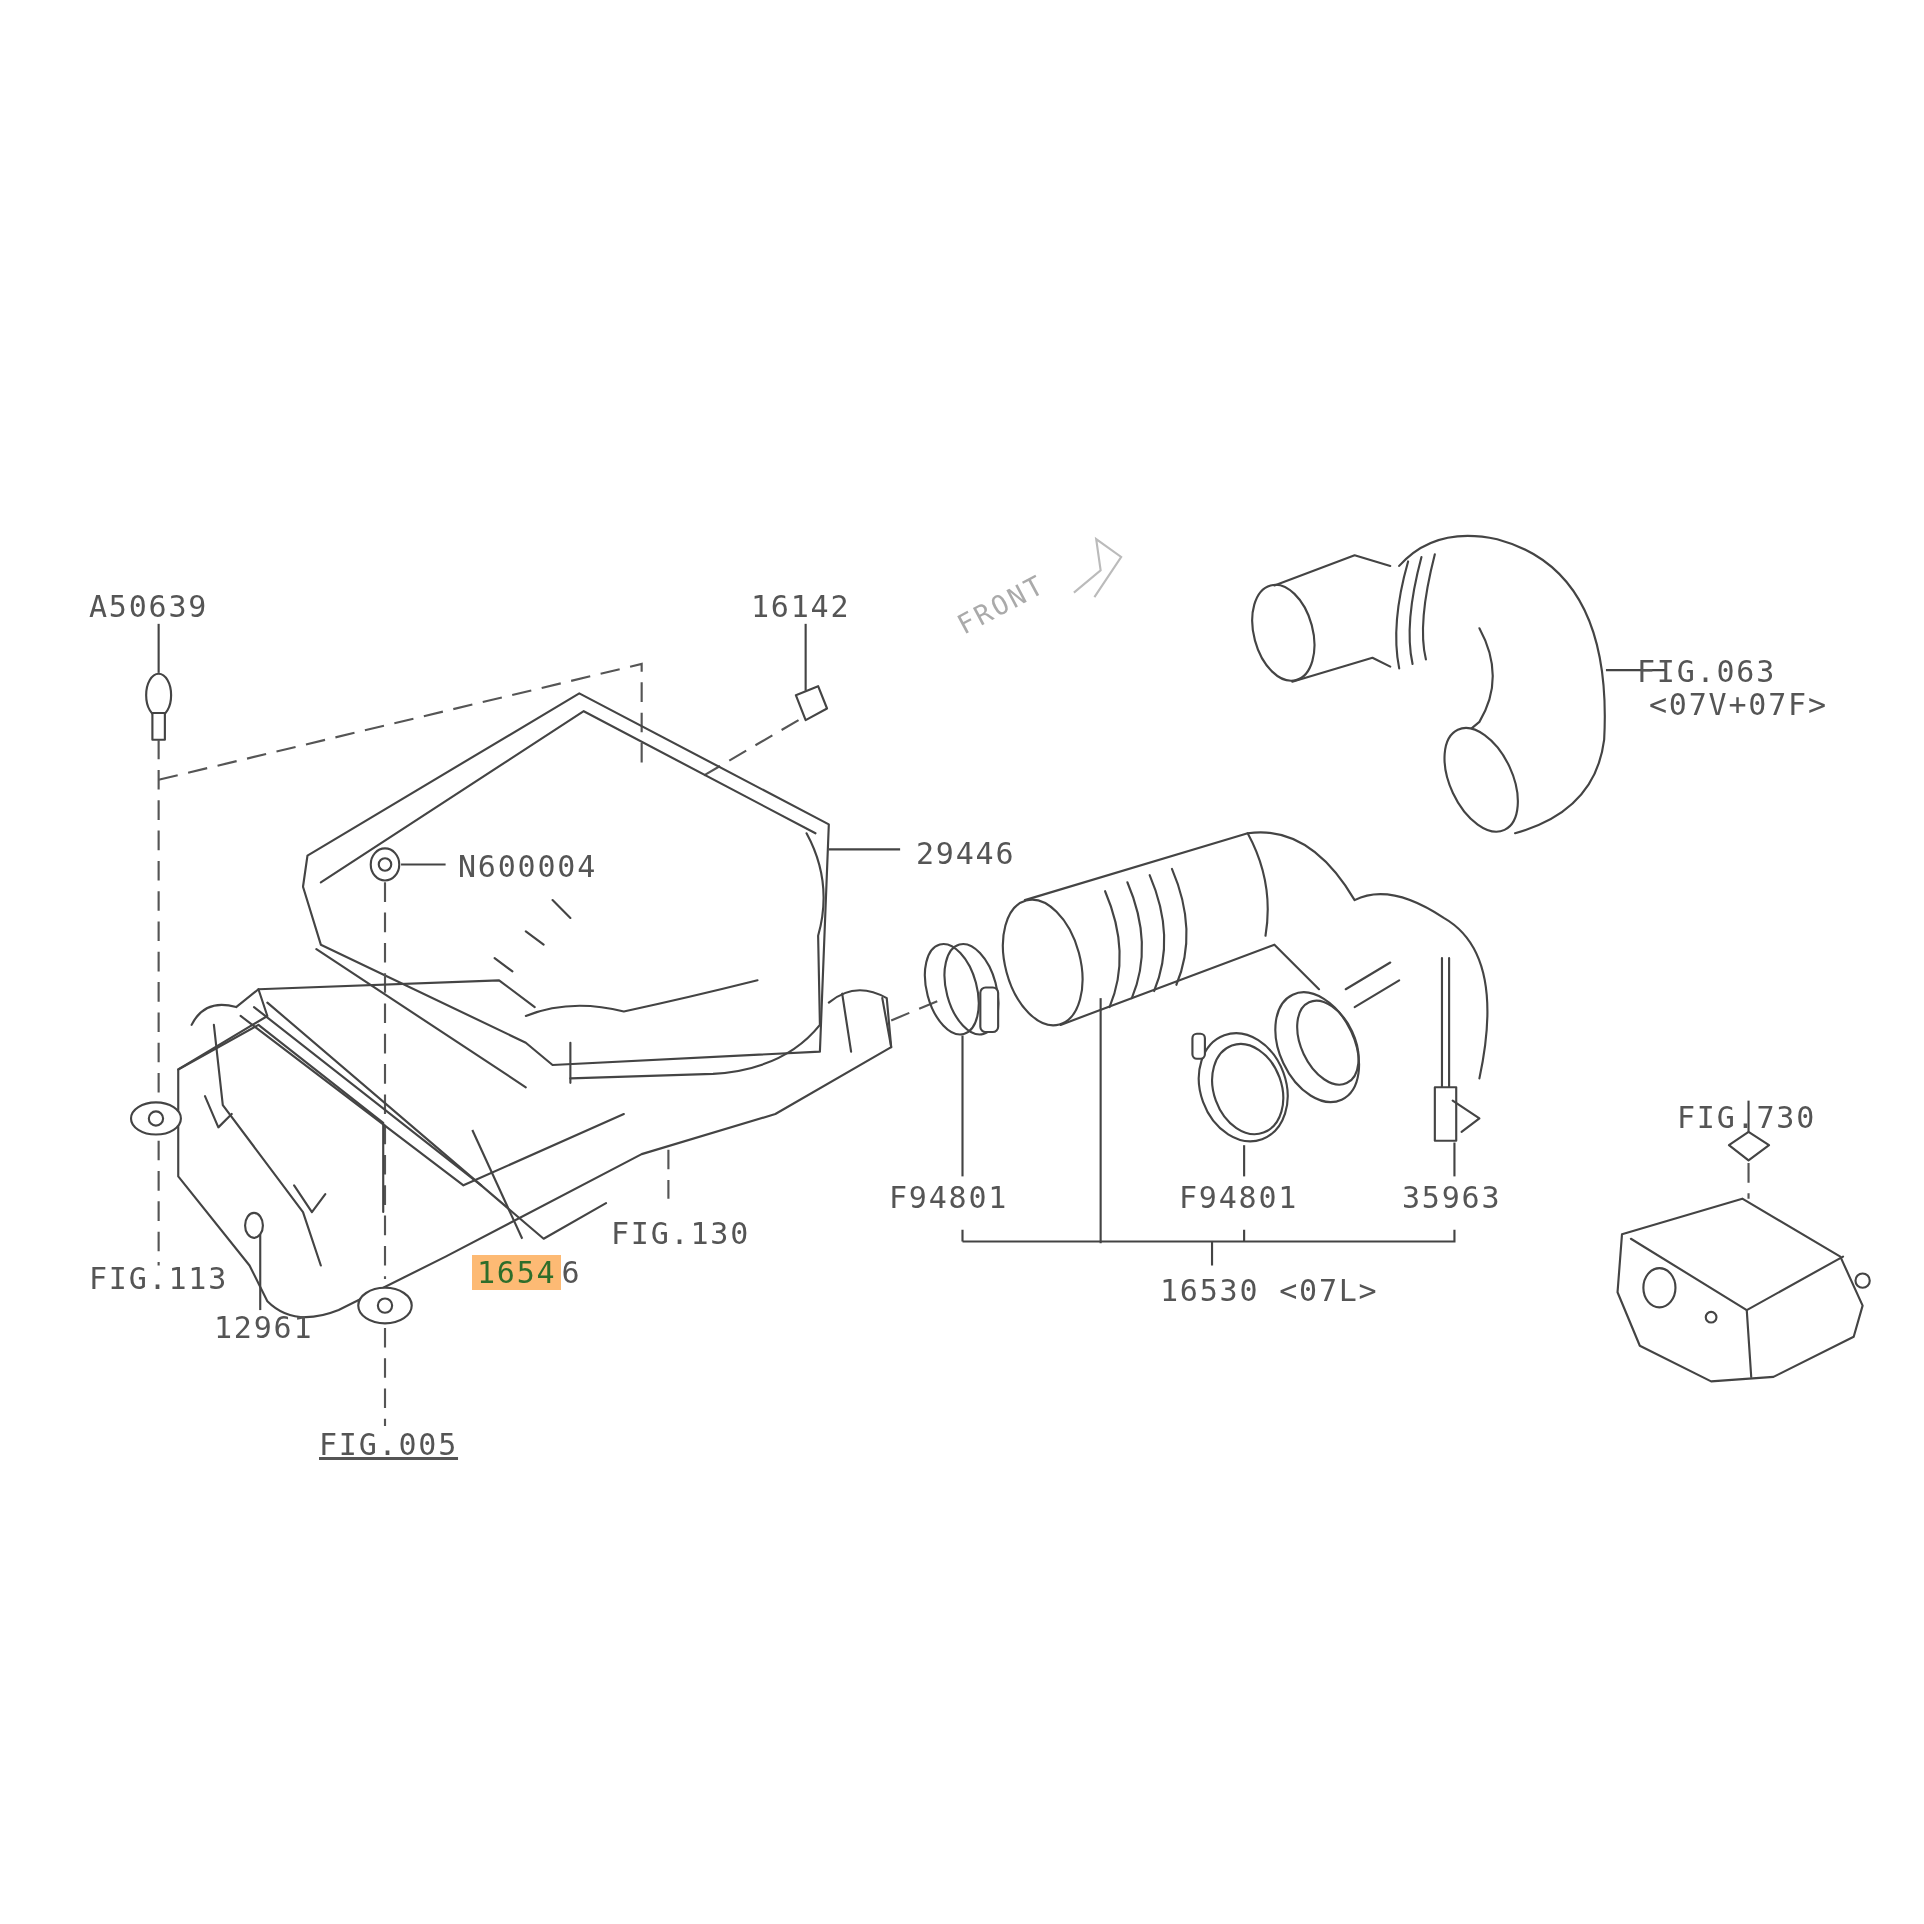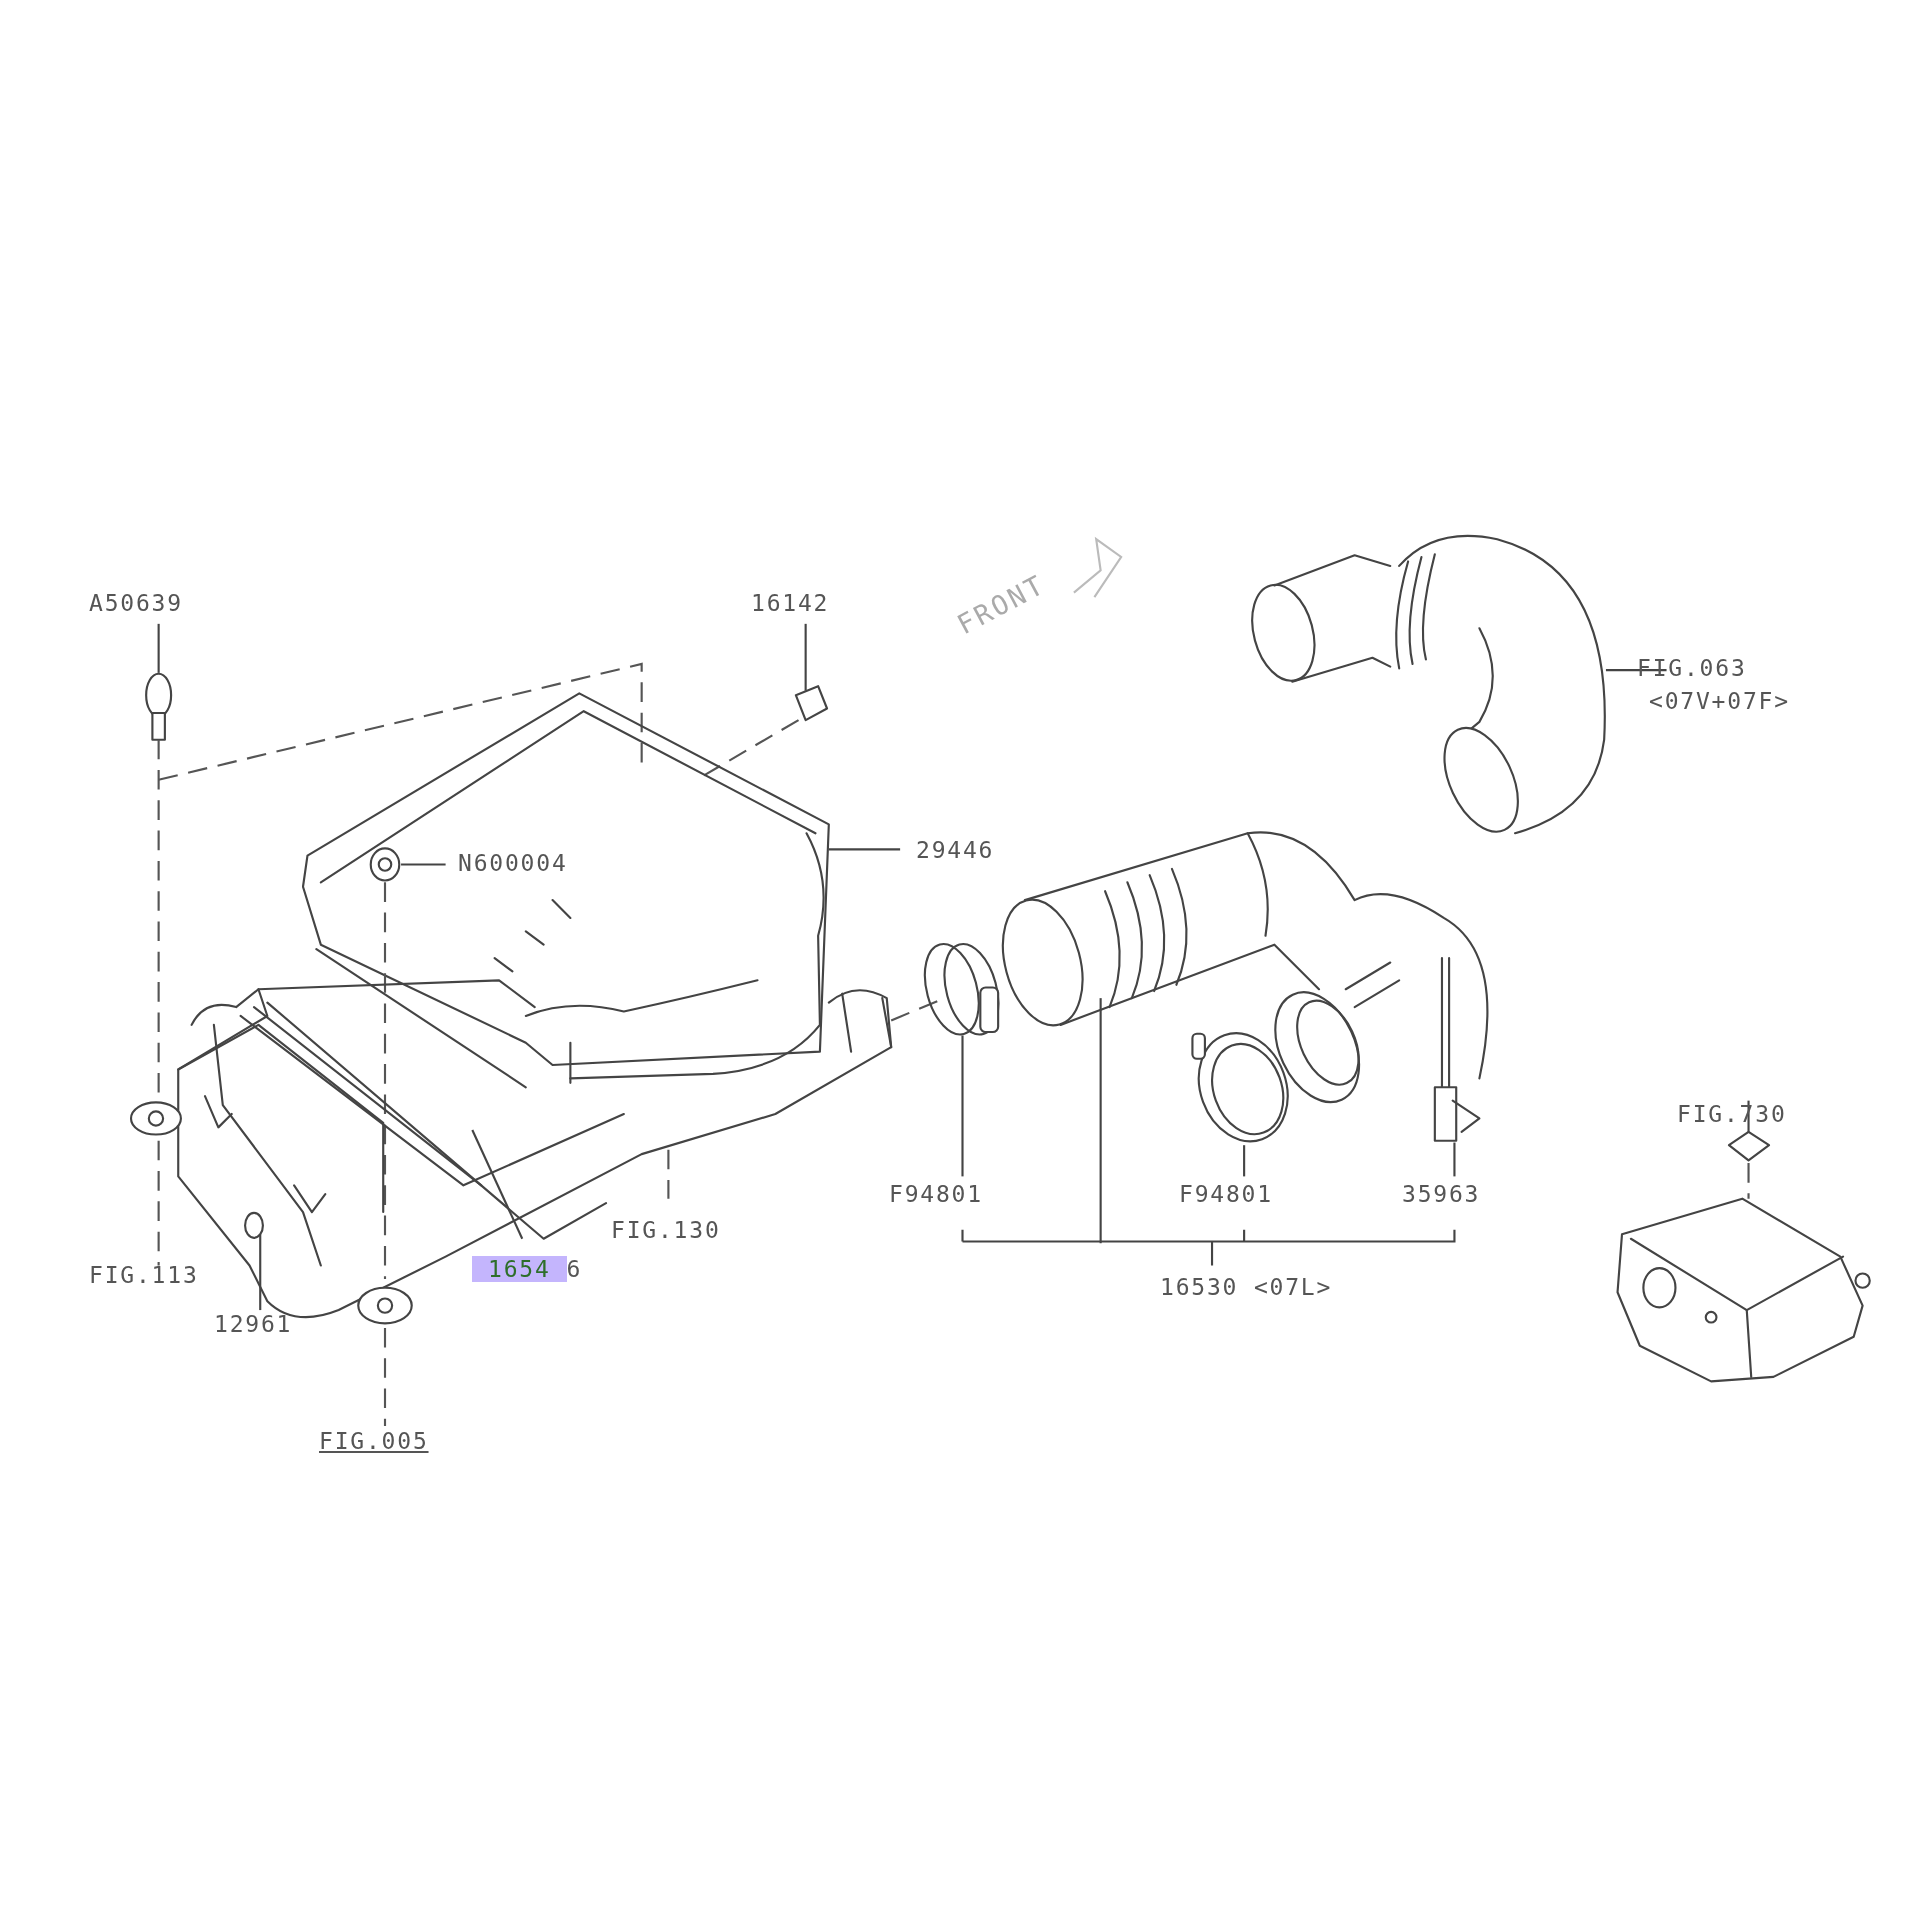"A50639" .lbl { font-size: 23px -> 30px }
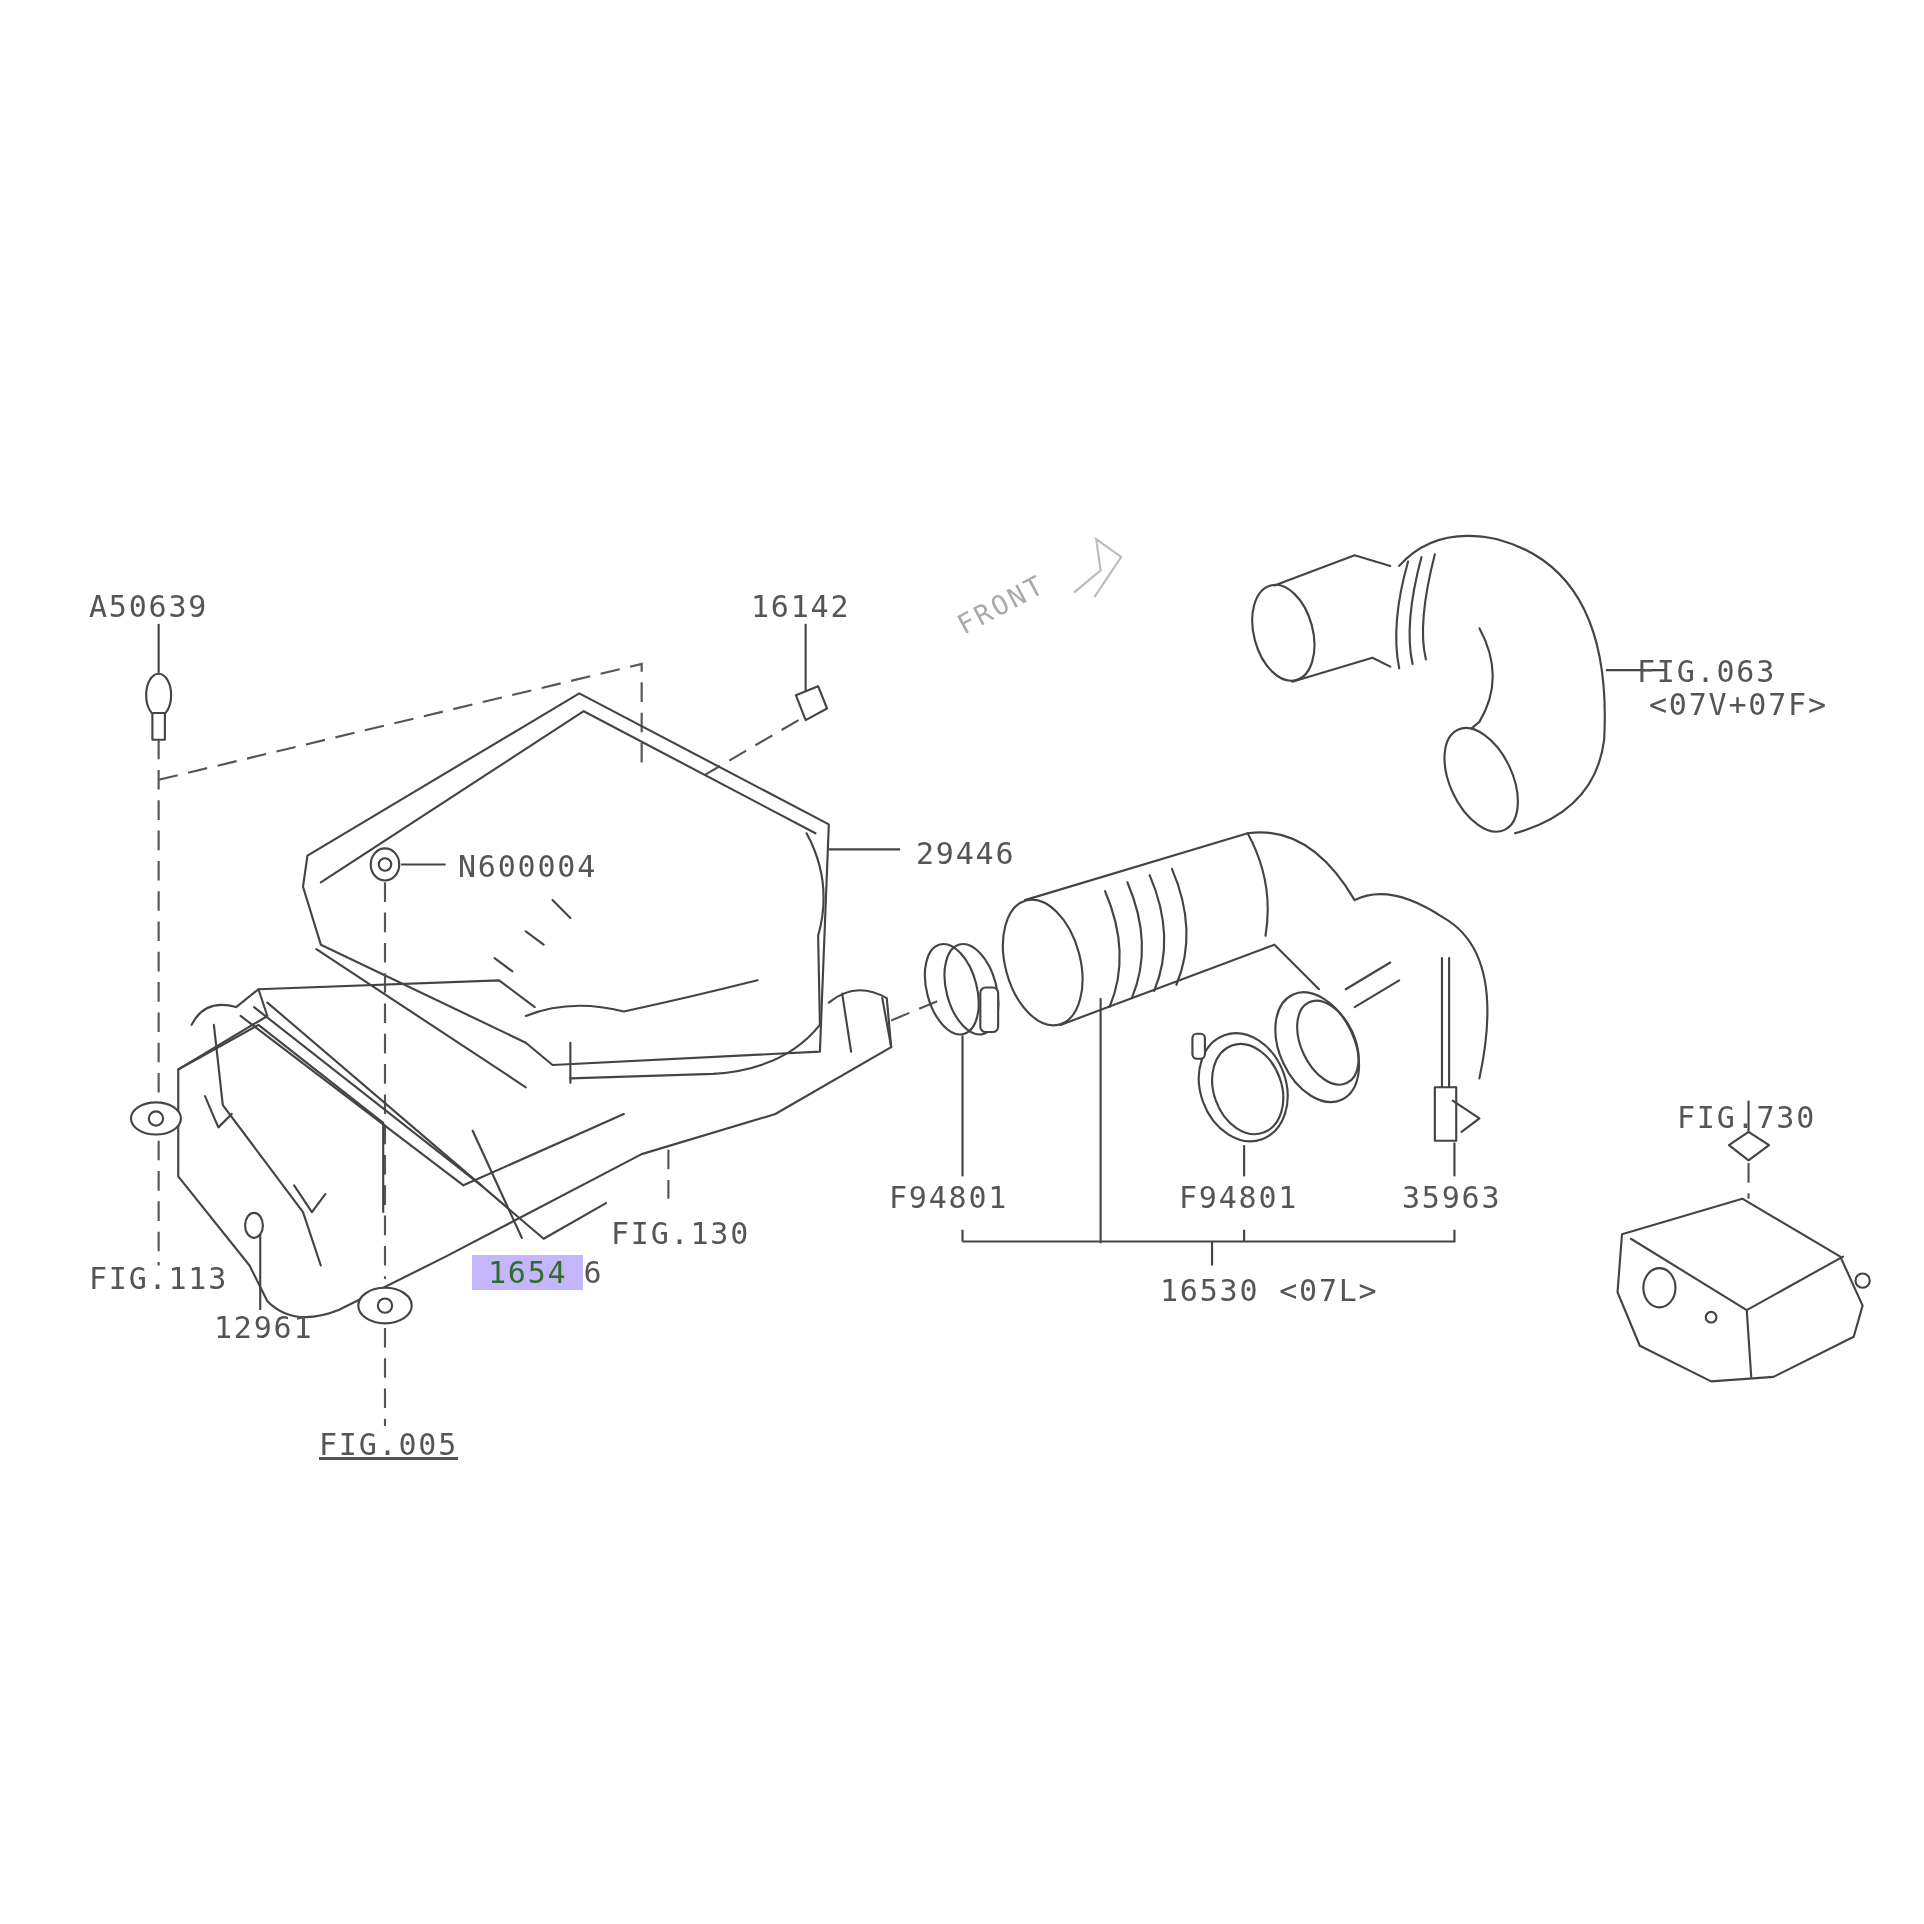"1654" .hl { background: #c4b5fd -> #fdba74; padding: 0 16px -> 0 5px }
